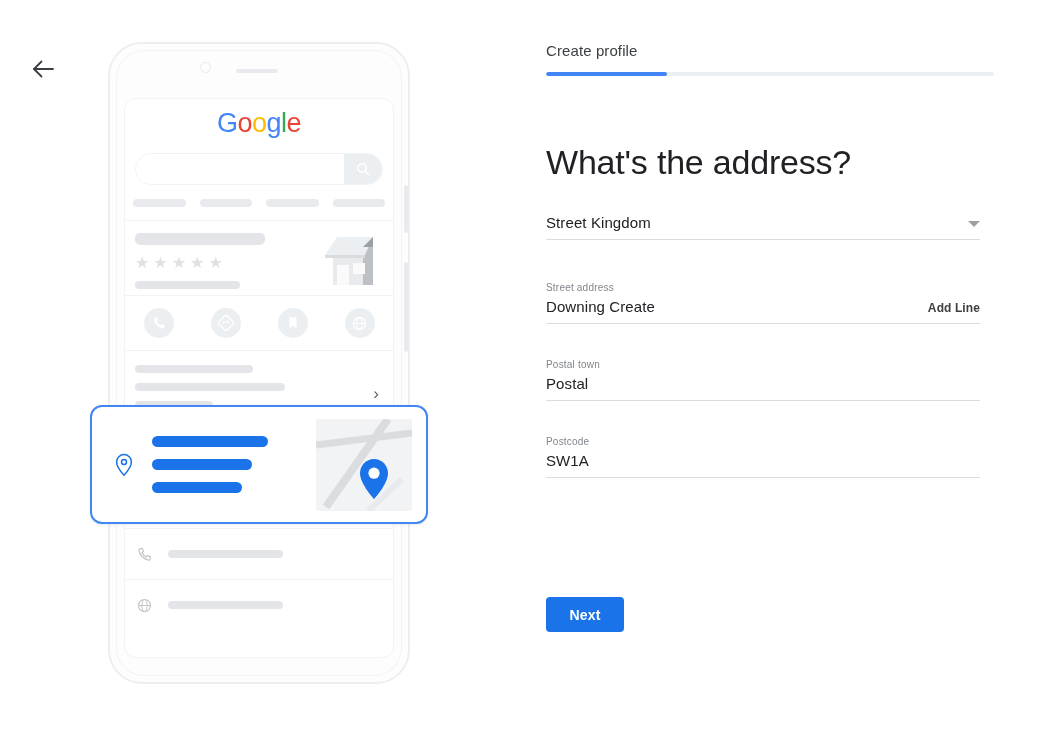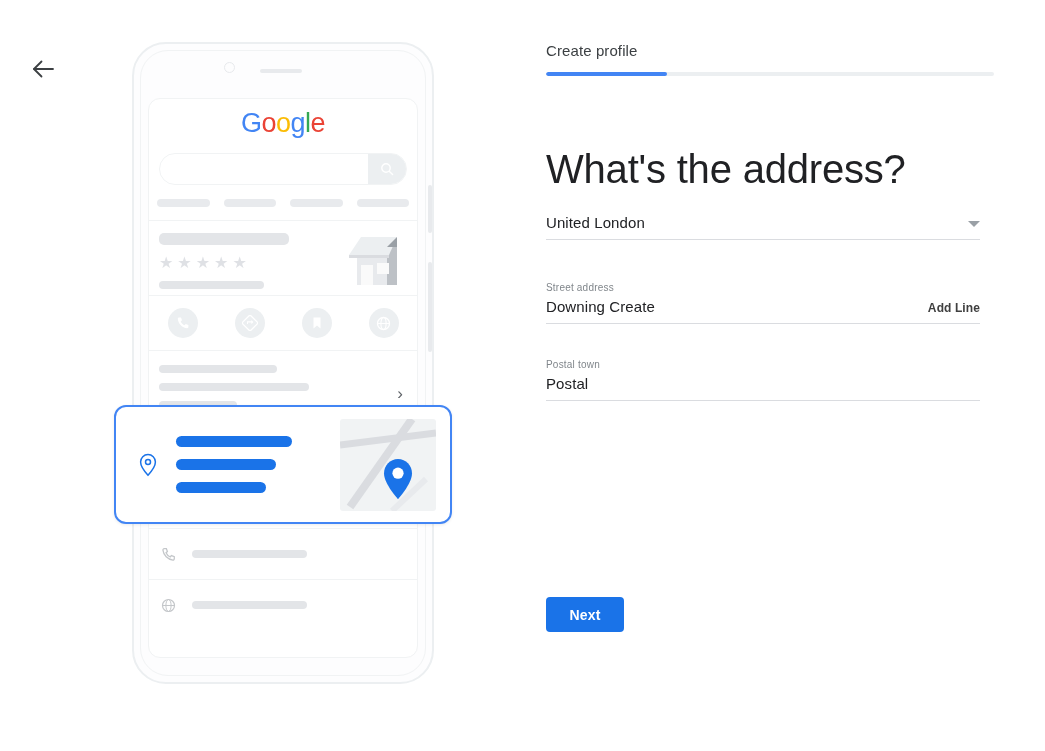"Google" .illustration { margin-left: 24px -> none }
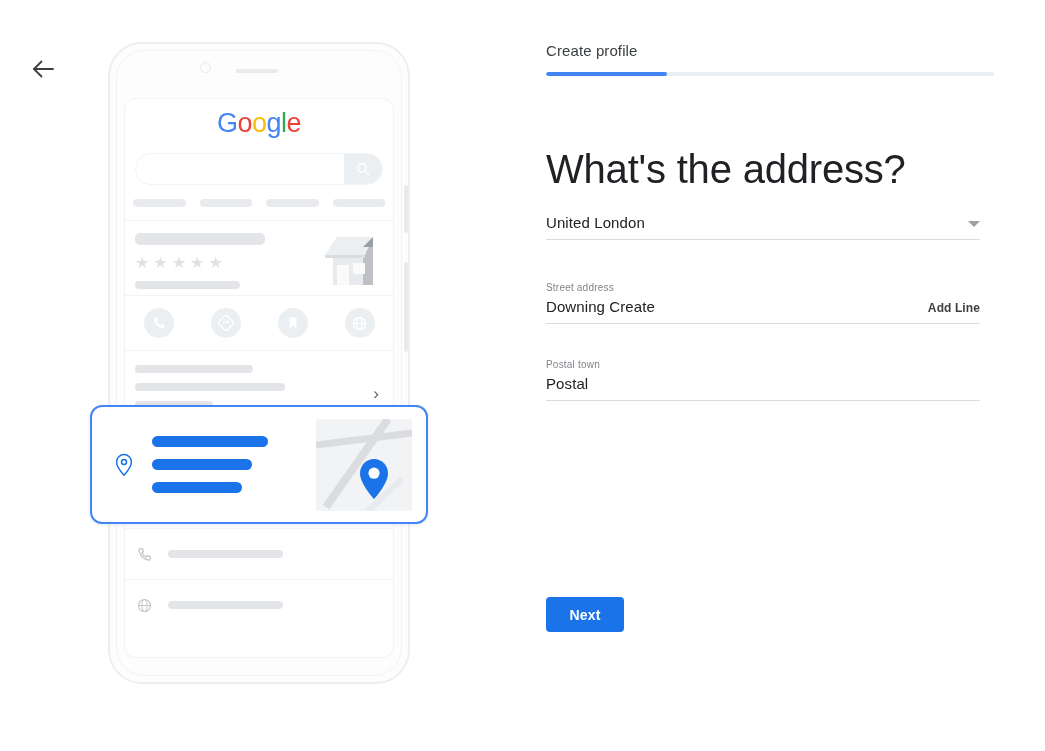"What's the address?" .page-title { font-size: 40px -> 34px }
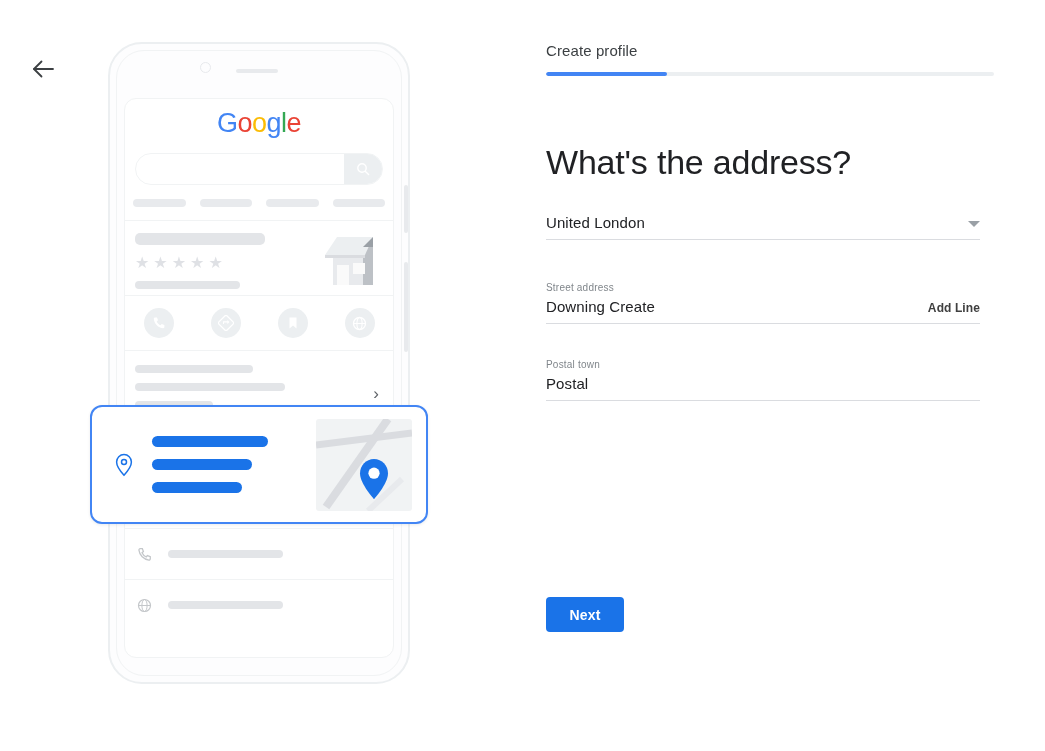"United London" span.field-value { text: United London -> Street Kingdom }
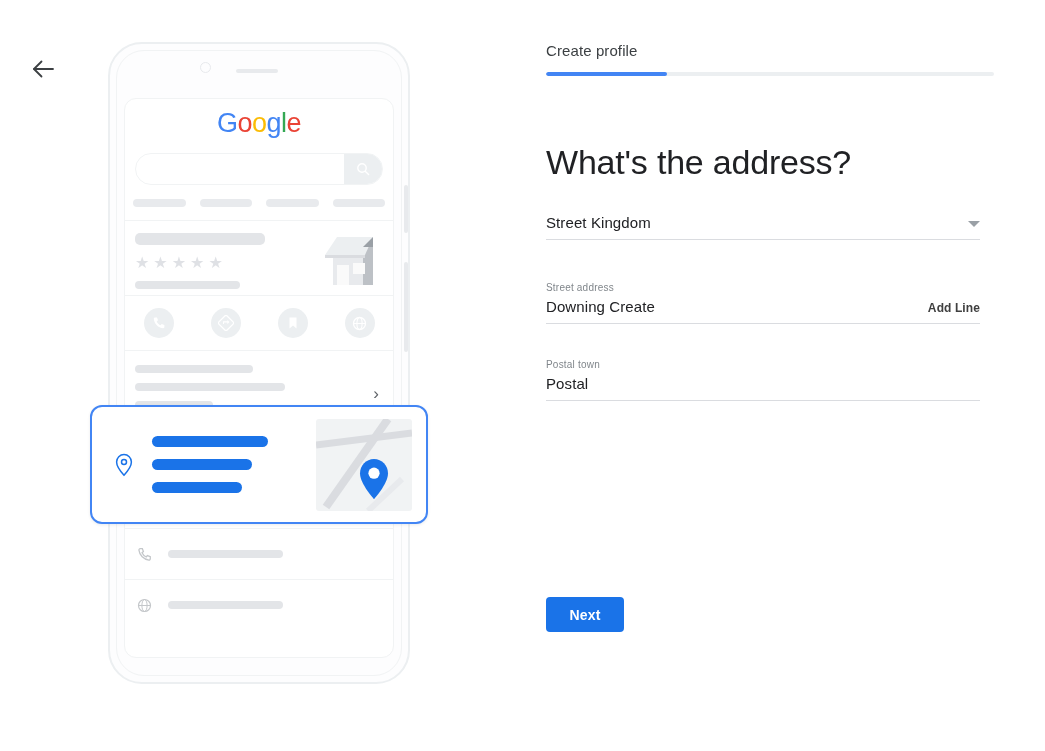"Postcode" div.field { html: none -> <div> <div>Postcode</div> <div> <span>SW1A</span> </div> </div> }
